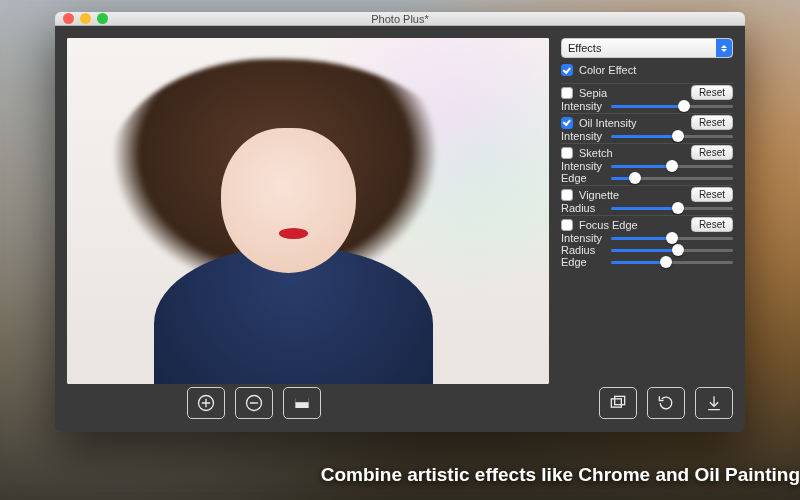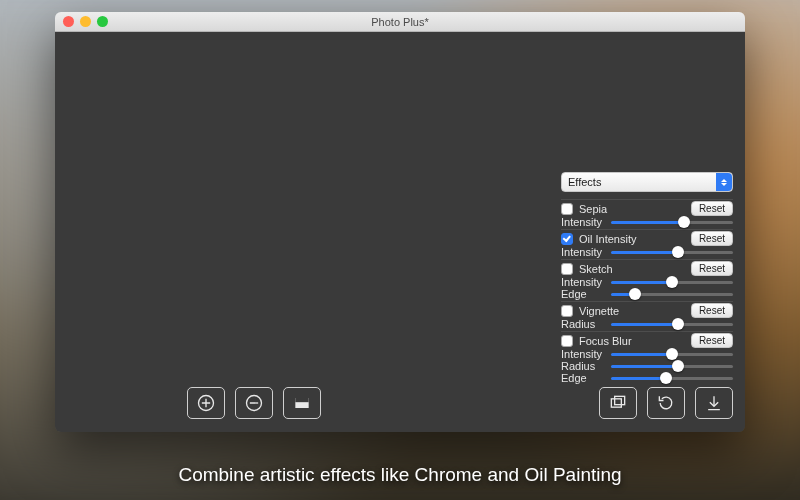"Photo Plus*" .titlebar { height: 20px -> 14px }
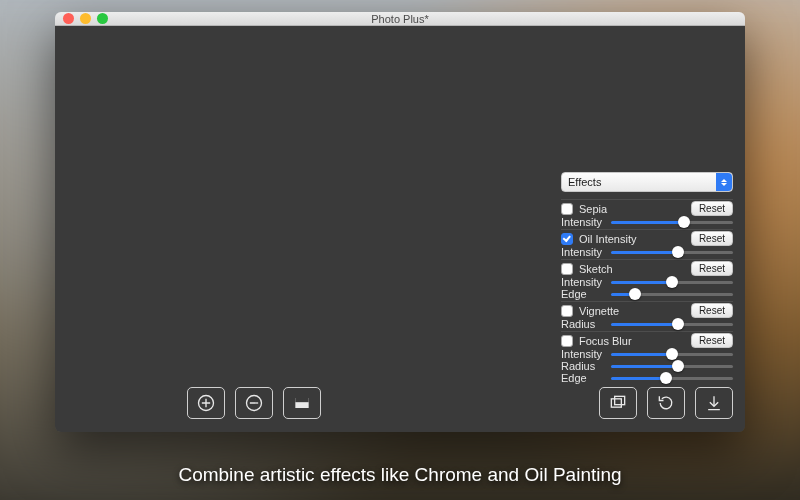"Effects" .body { align-items: flex-end -> none }
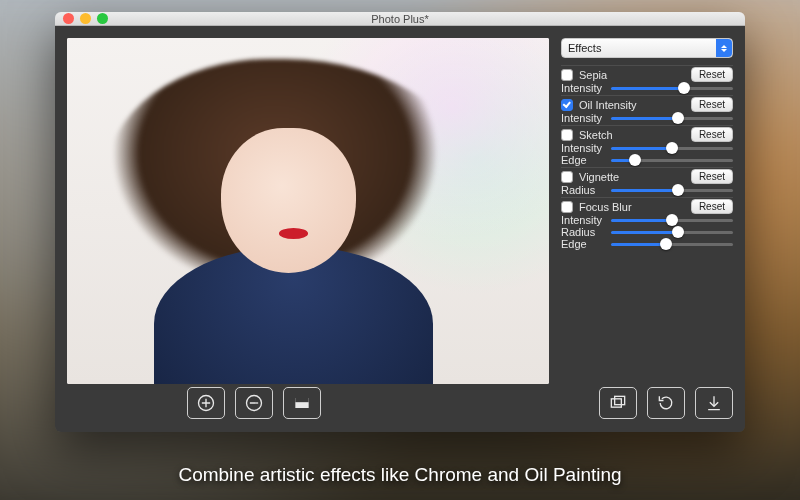"Color Effect" div.row { html: none -> <div> <span></span> <span>Color Effect</span> </div> }
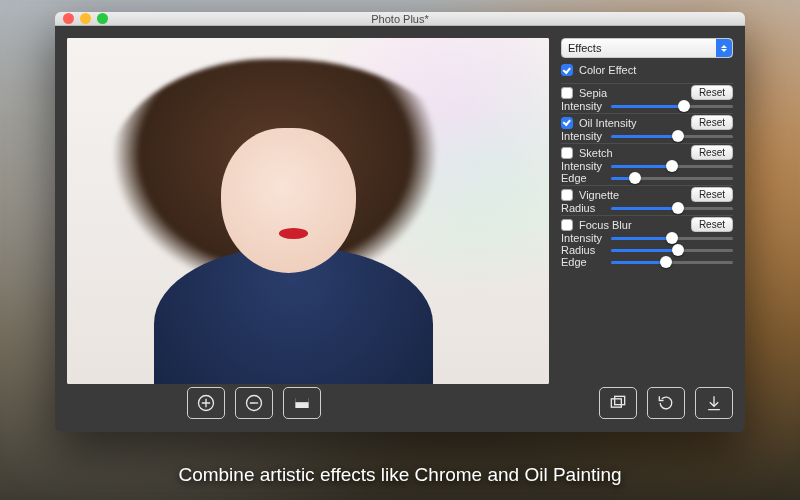"Focus Blur" span.grow { text: Blur -> Edge }
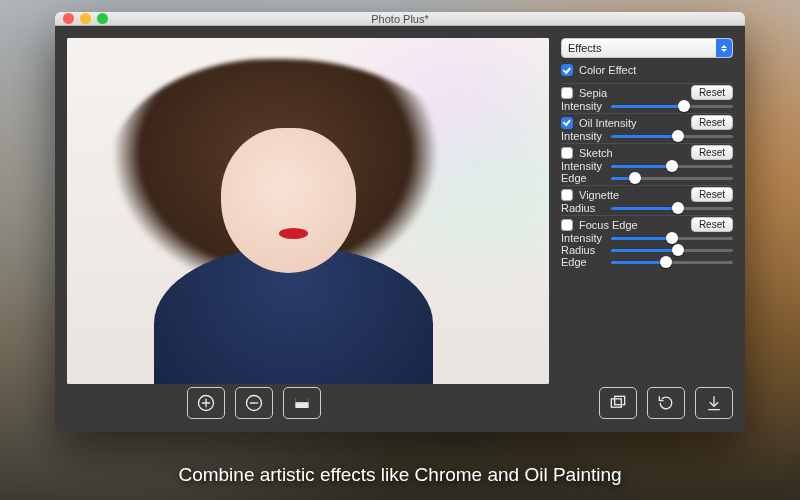"Combine artistic effects like Chrome" .caption { font-weight: 400 -> 700; text-align: center -> right }
